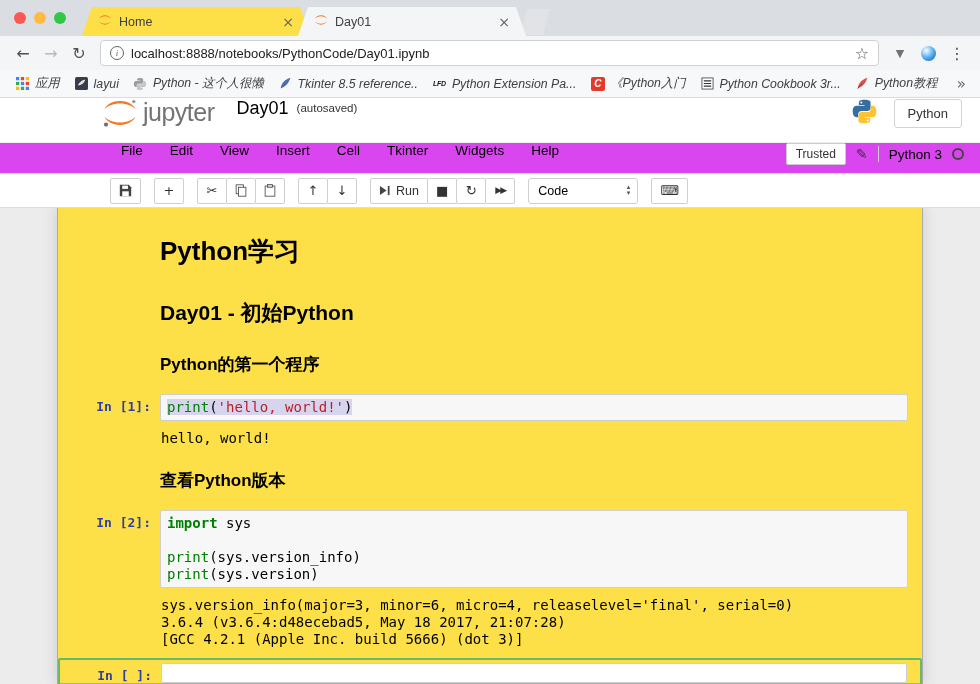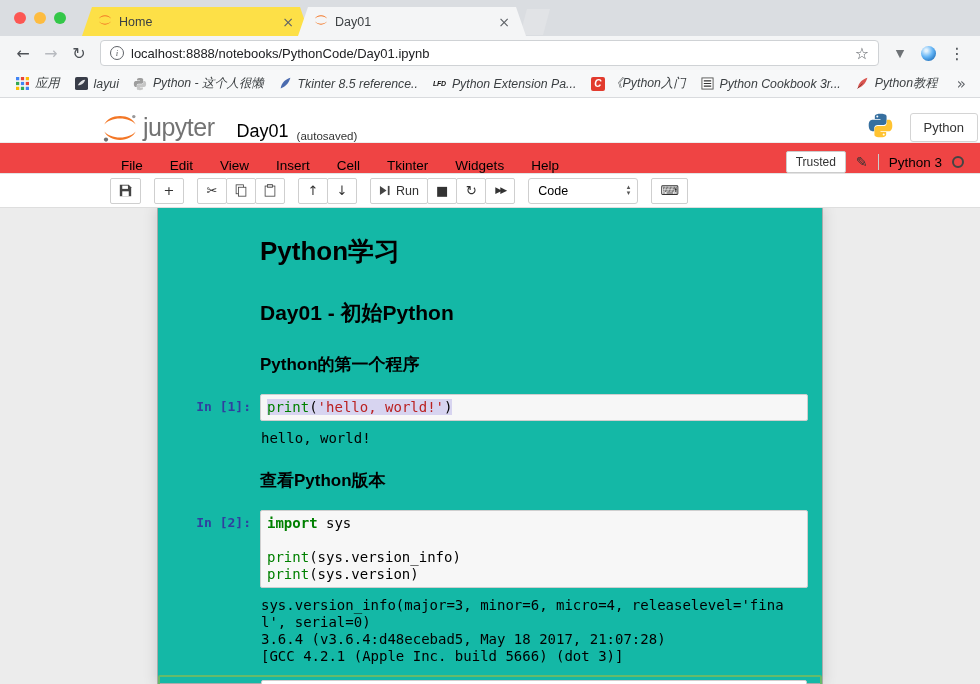"jupyter" .jheader { align-items: flex-end -> flex-start; padding: 0 2px 0 102px -> 0 18px 0 102px }
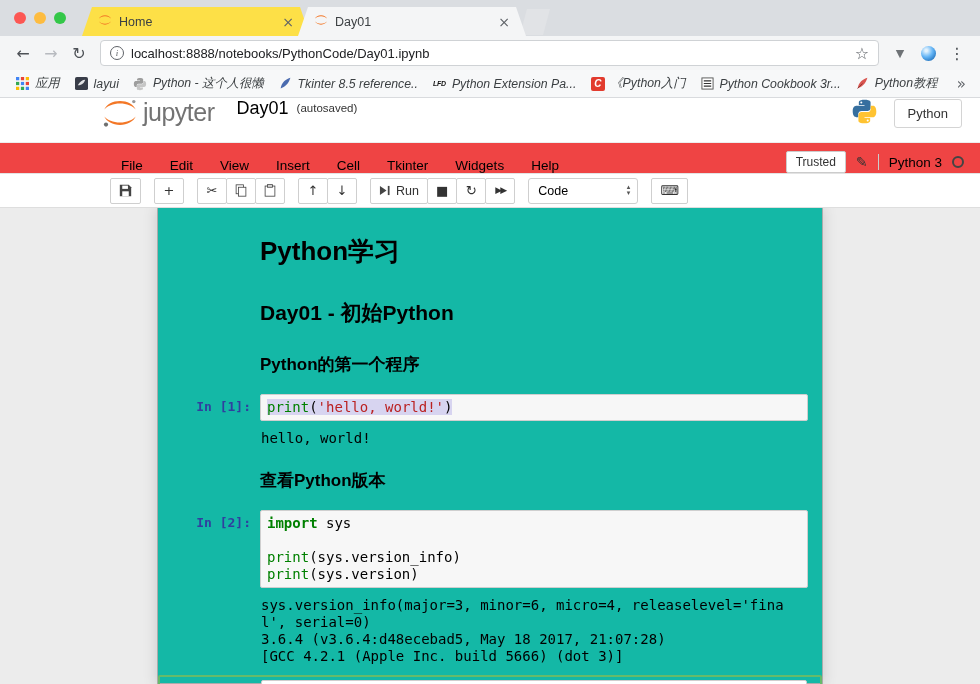"File" .jmenubar { align-items: flex-end -> flex-start; background: #ef4444 -> #d946ef }
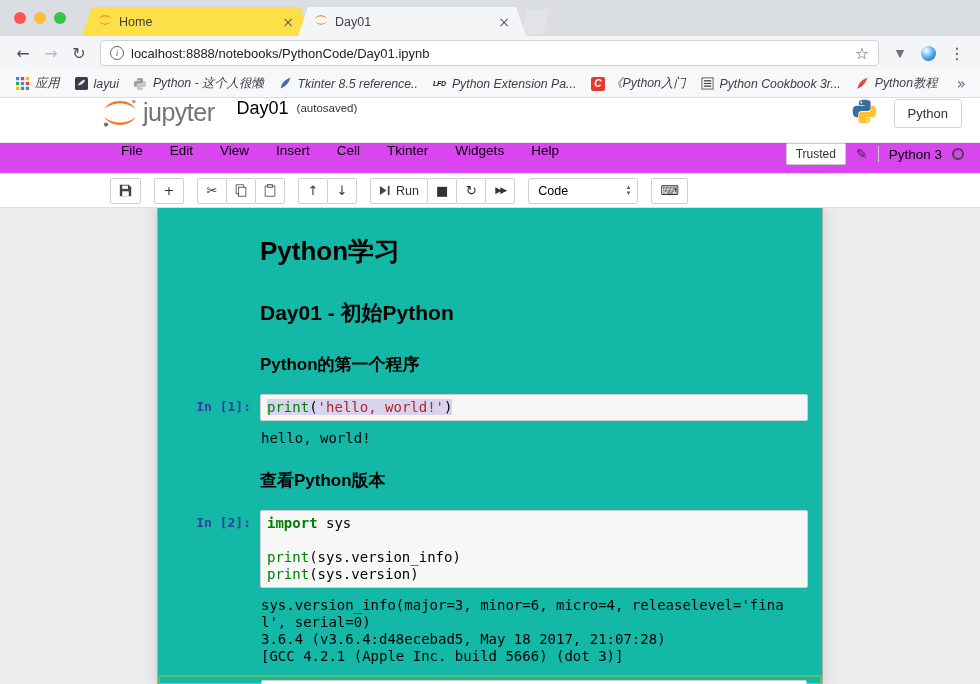"Python学习" .page { background: #14b8a6 -> #fde047; width: 666px -> 866px }
